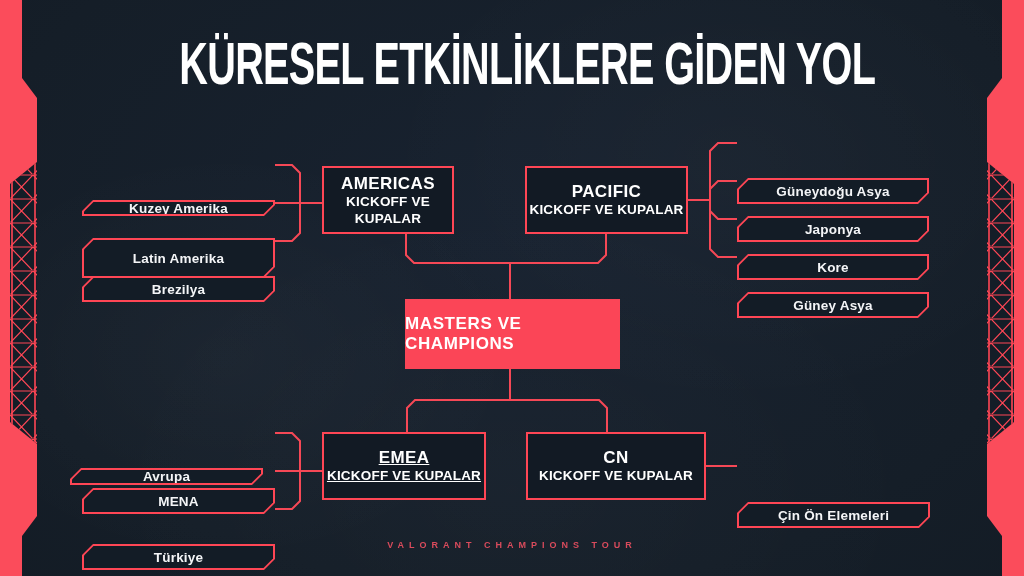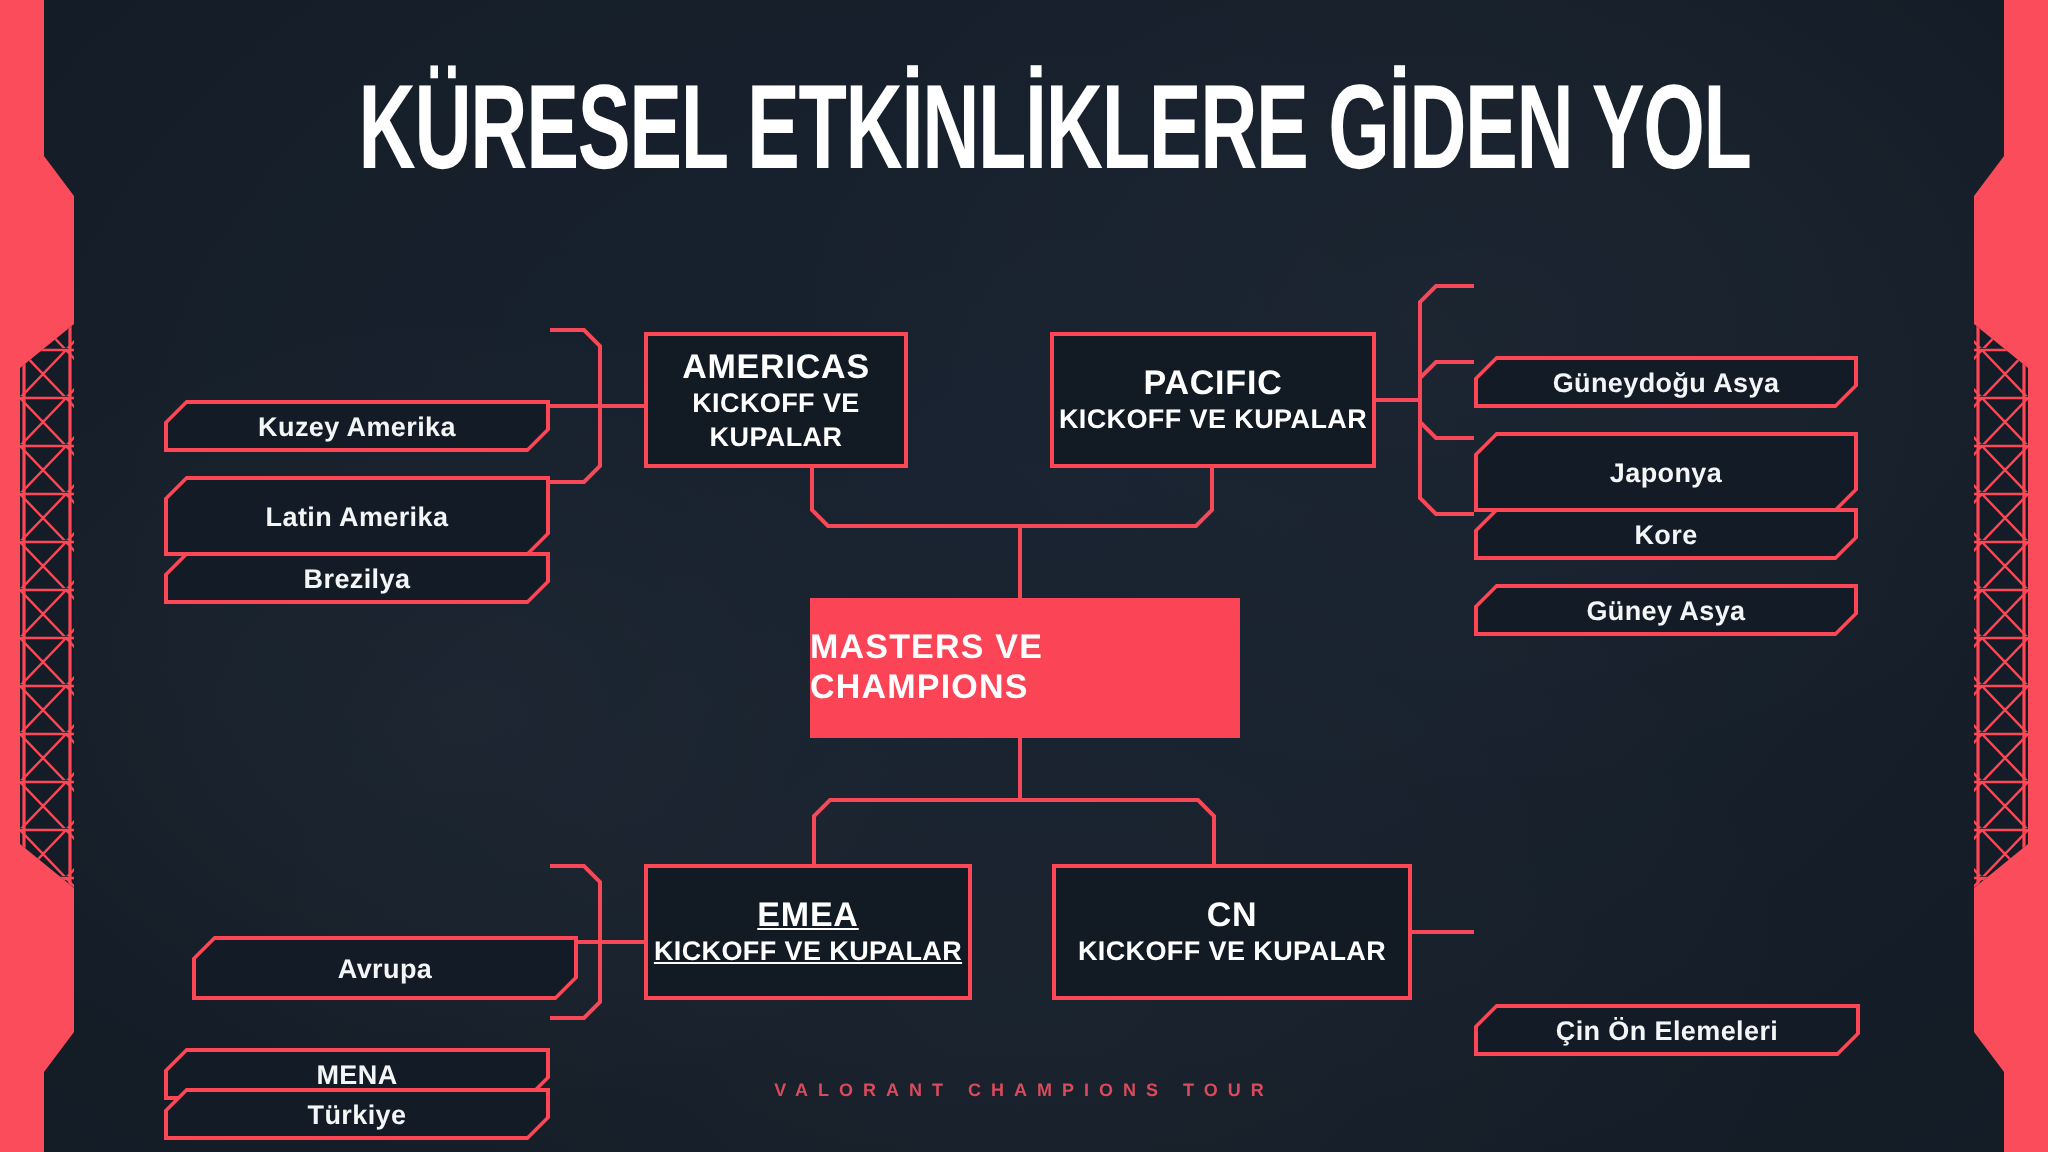"Kuzey Amerika" div.cut { height: 26px -> 16px }
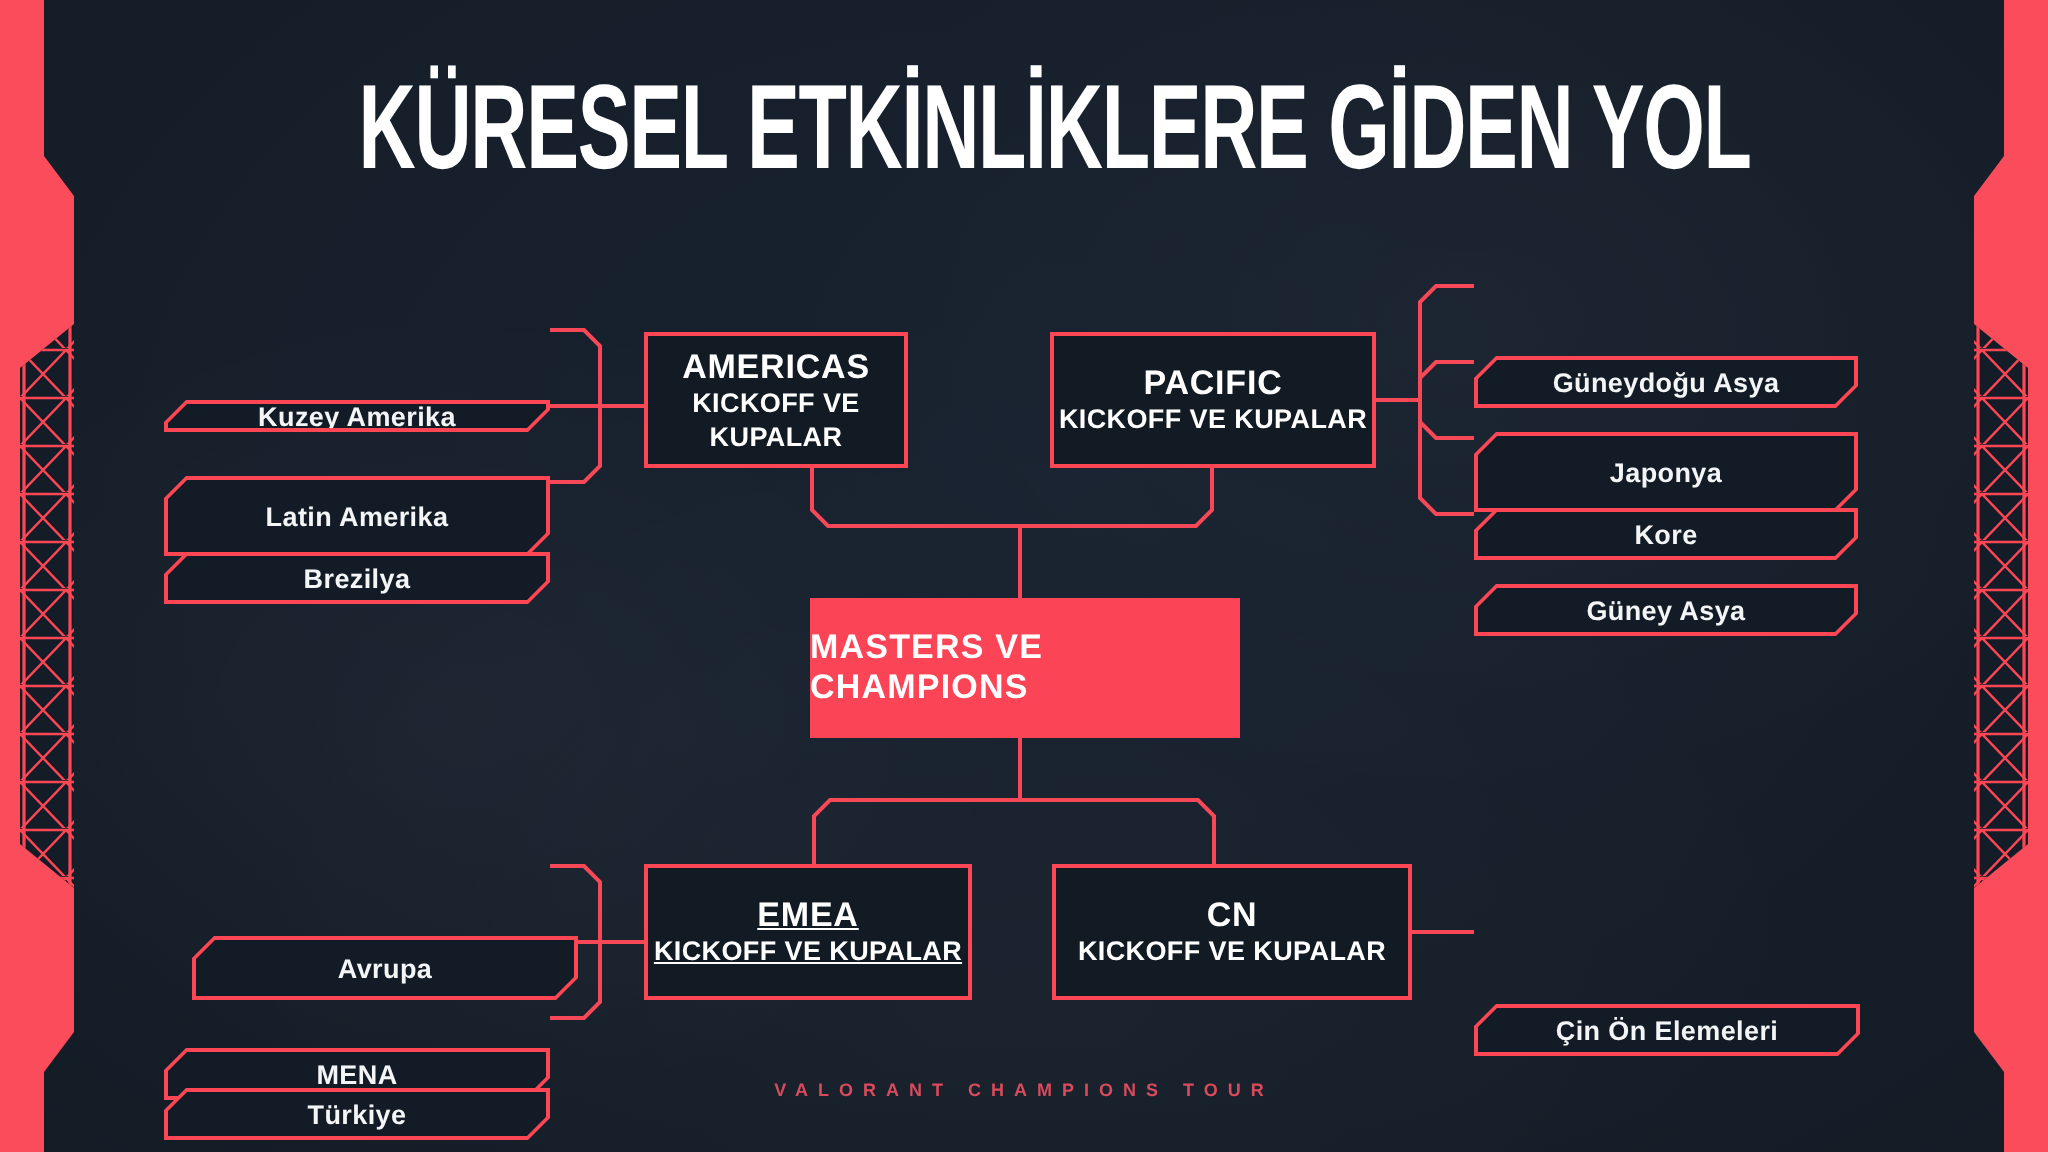"Japonya" div.cut { height: 40px -> 26px }
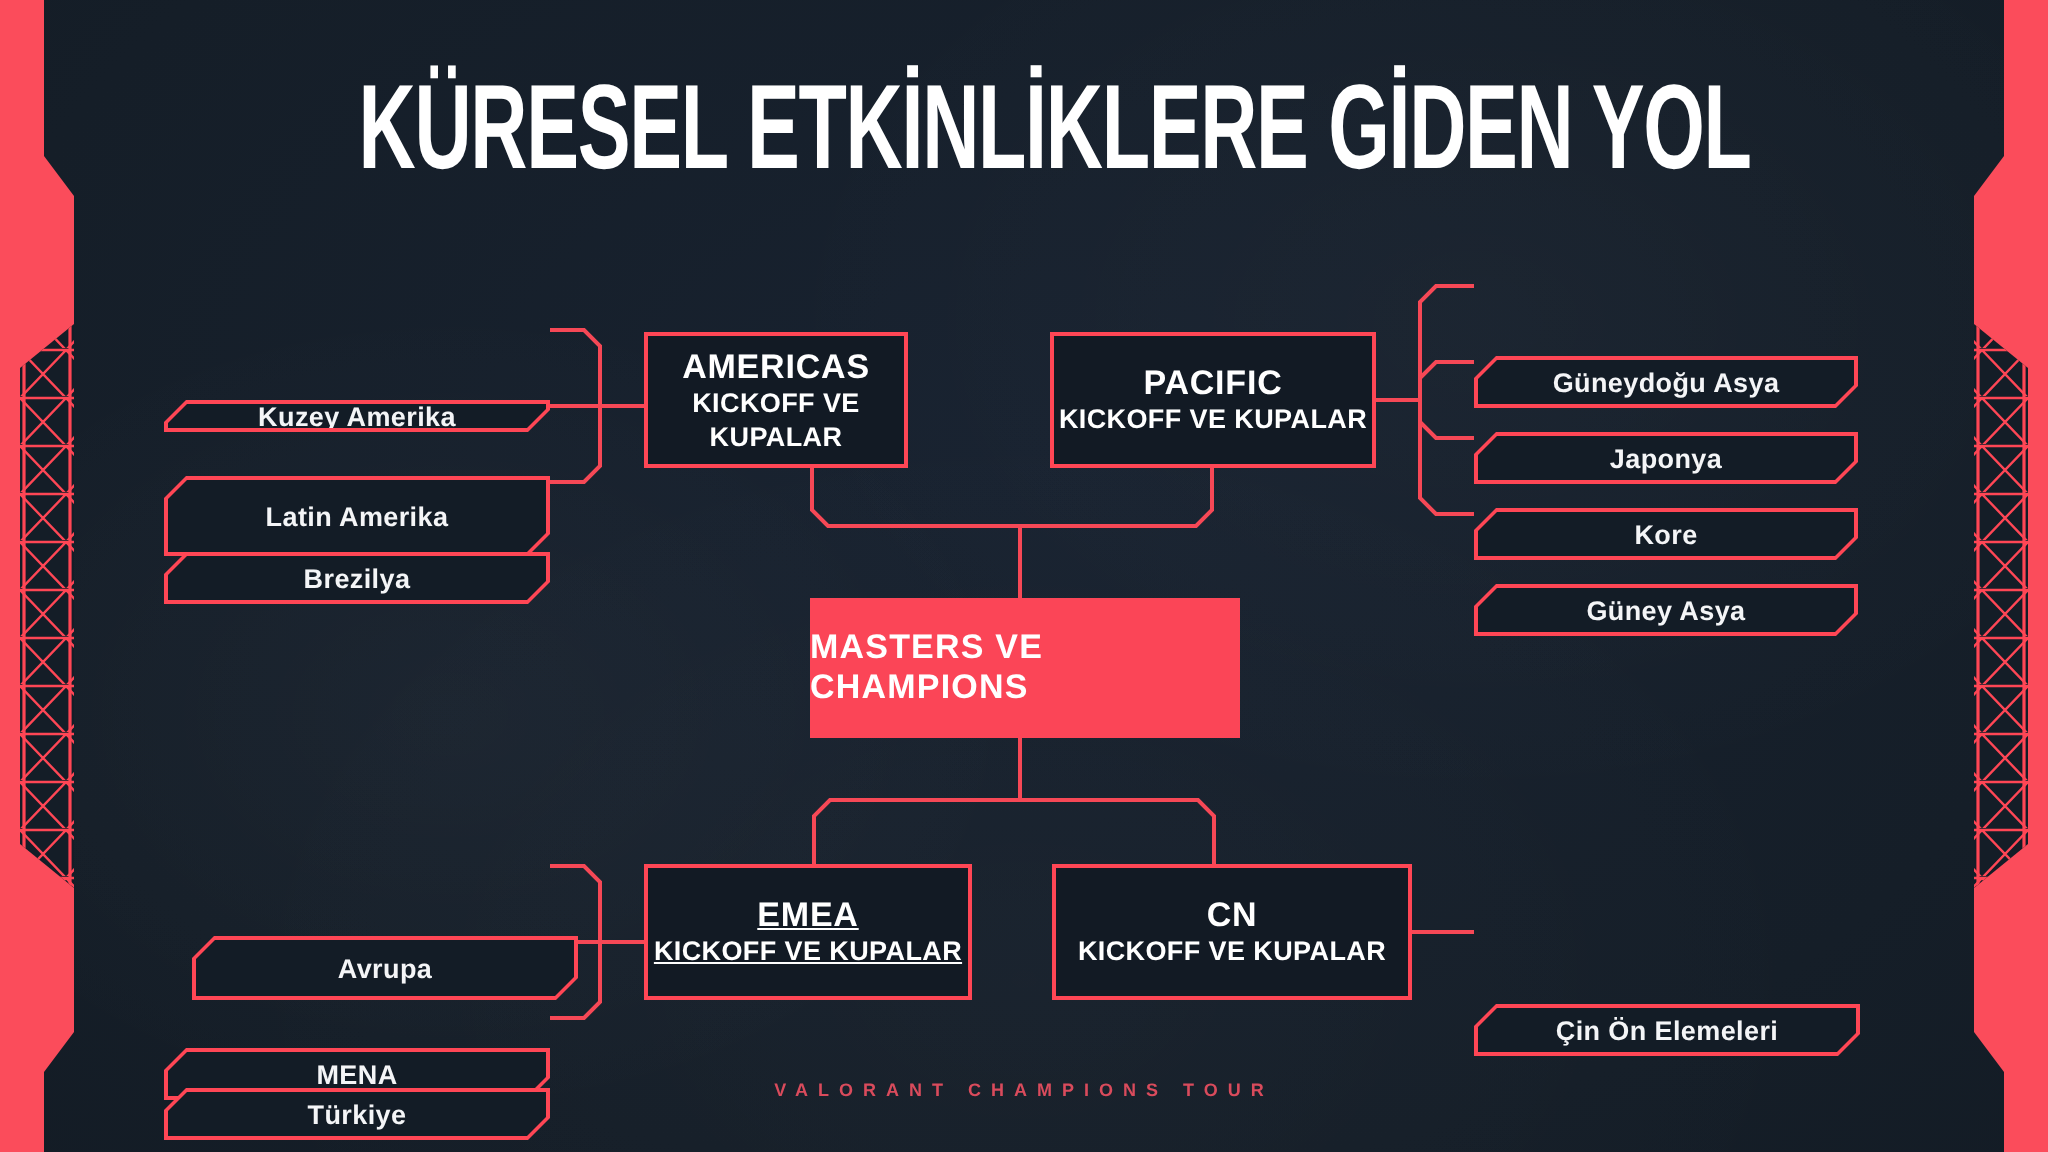"Avrupa" div.cut { height: 32px -> 17px; left: 96px -> 70px }
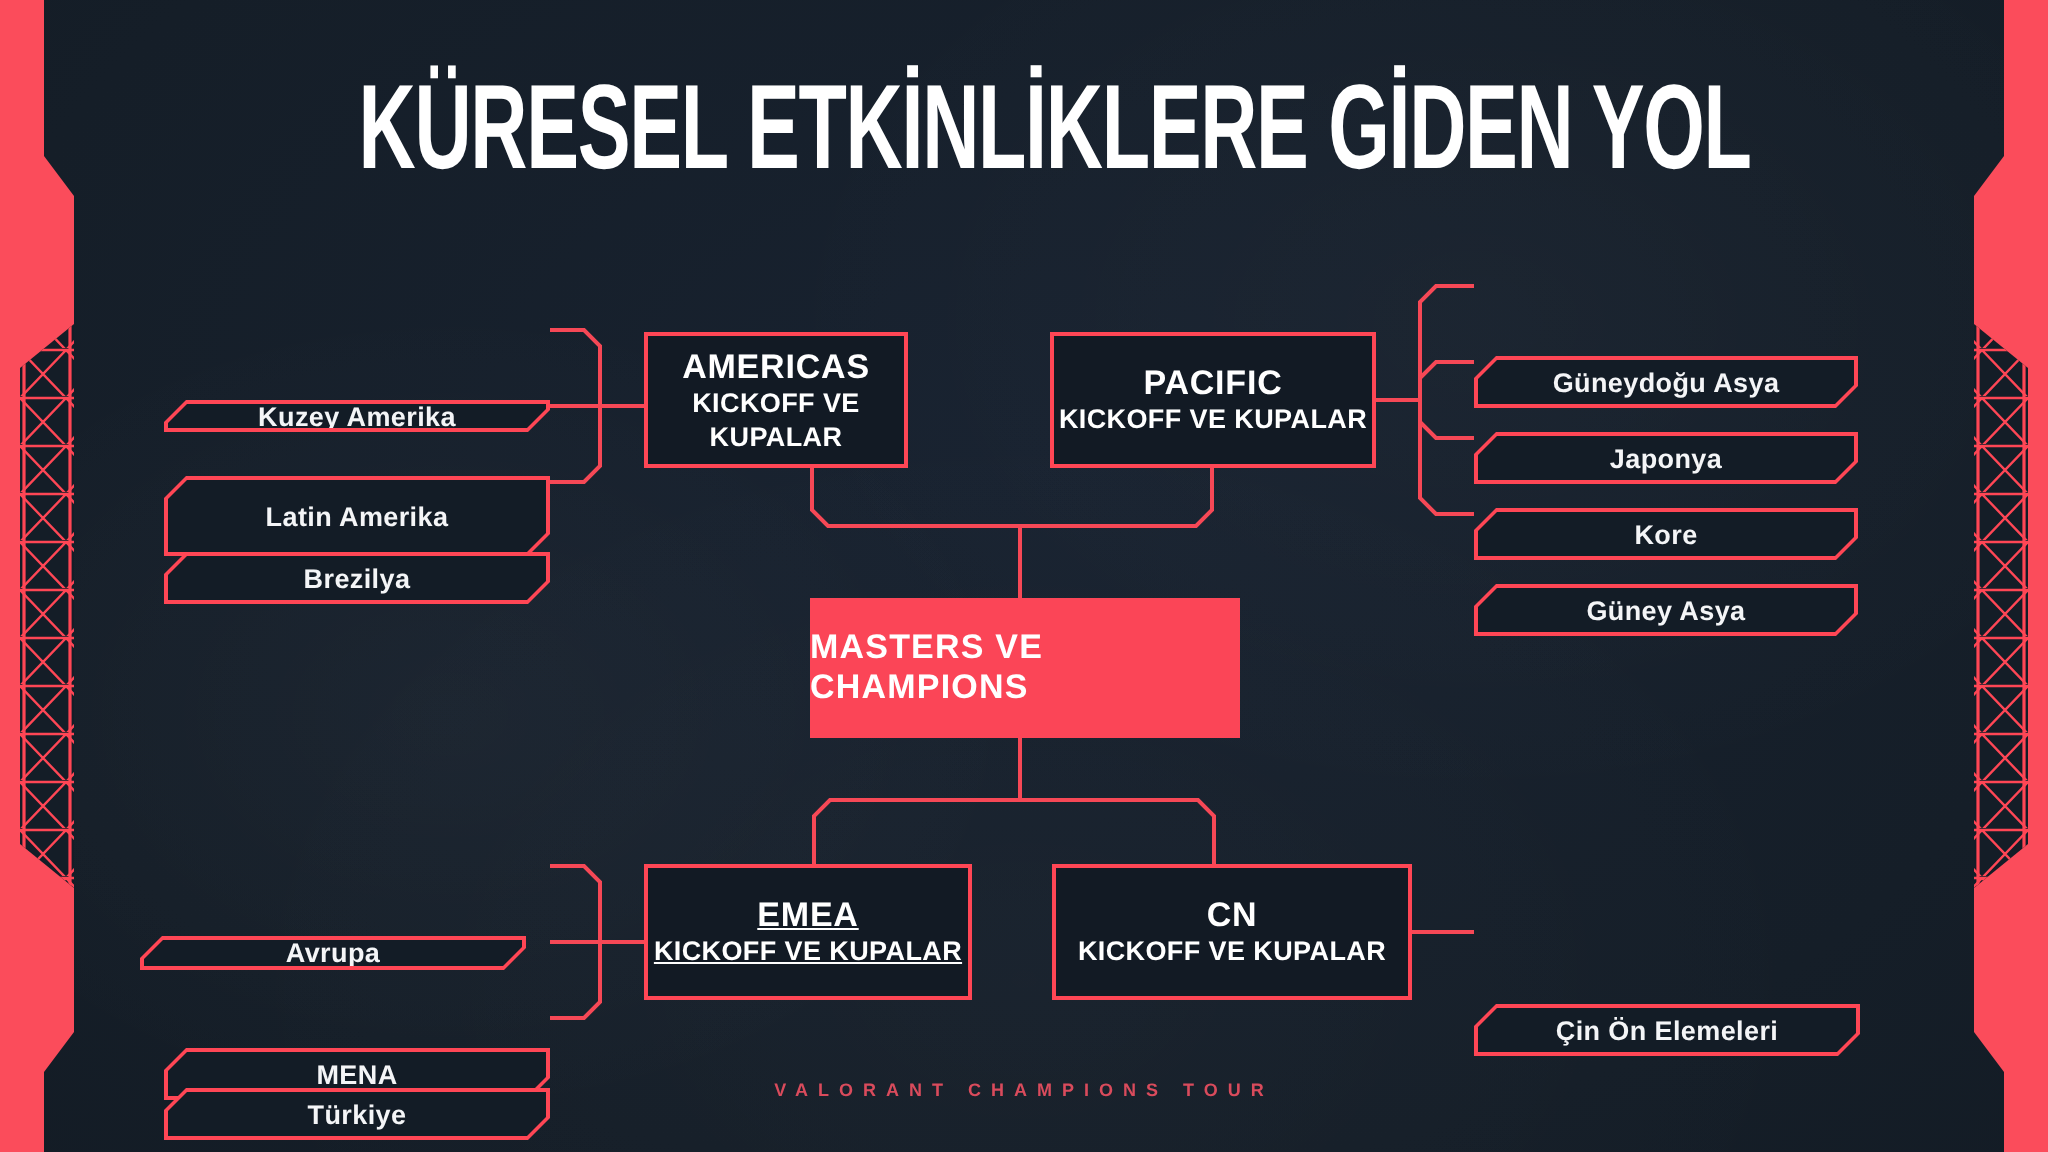"MENA" div.cut { top: 476px -> 440px }
